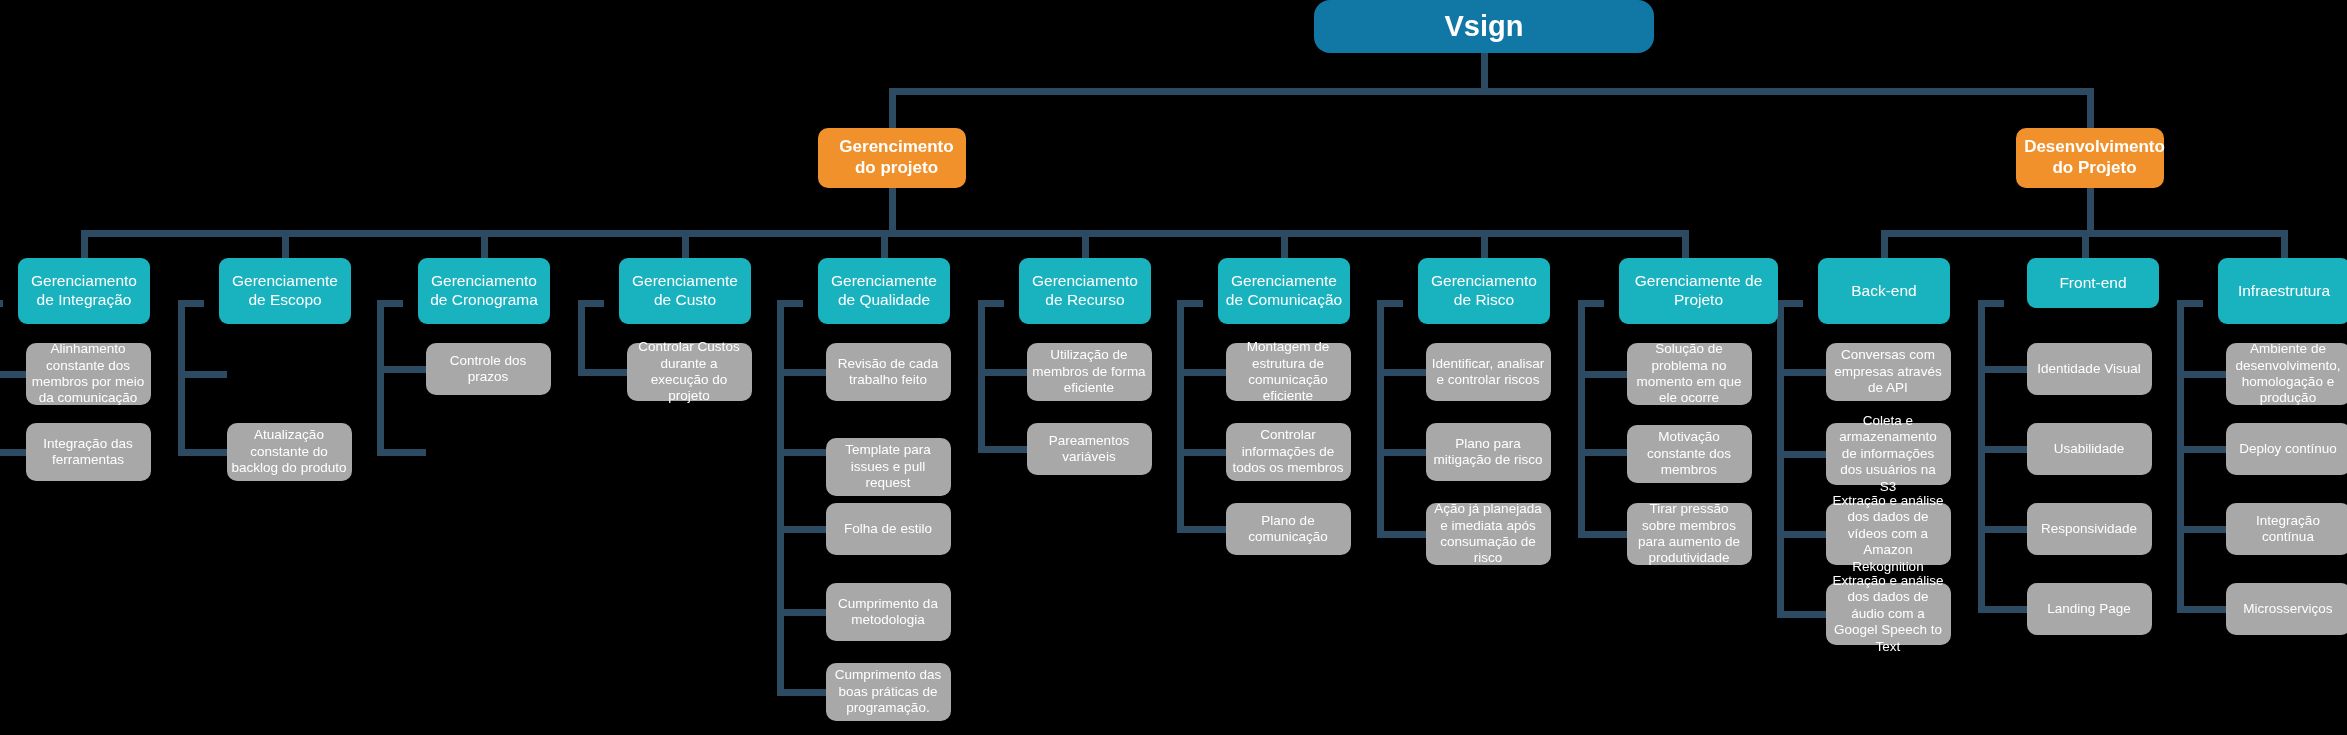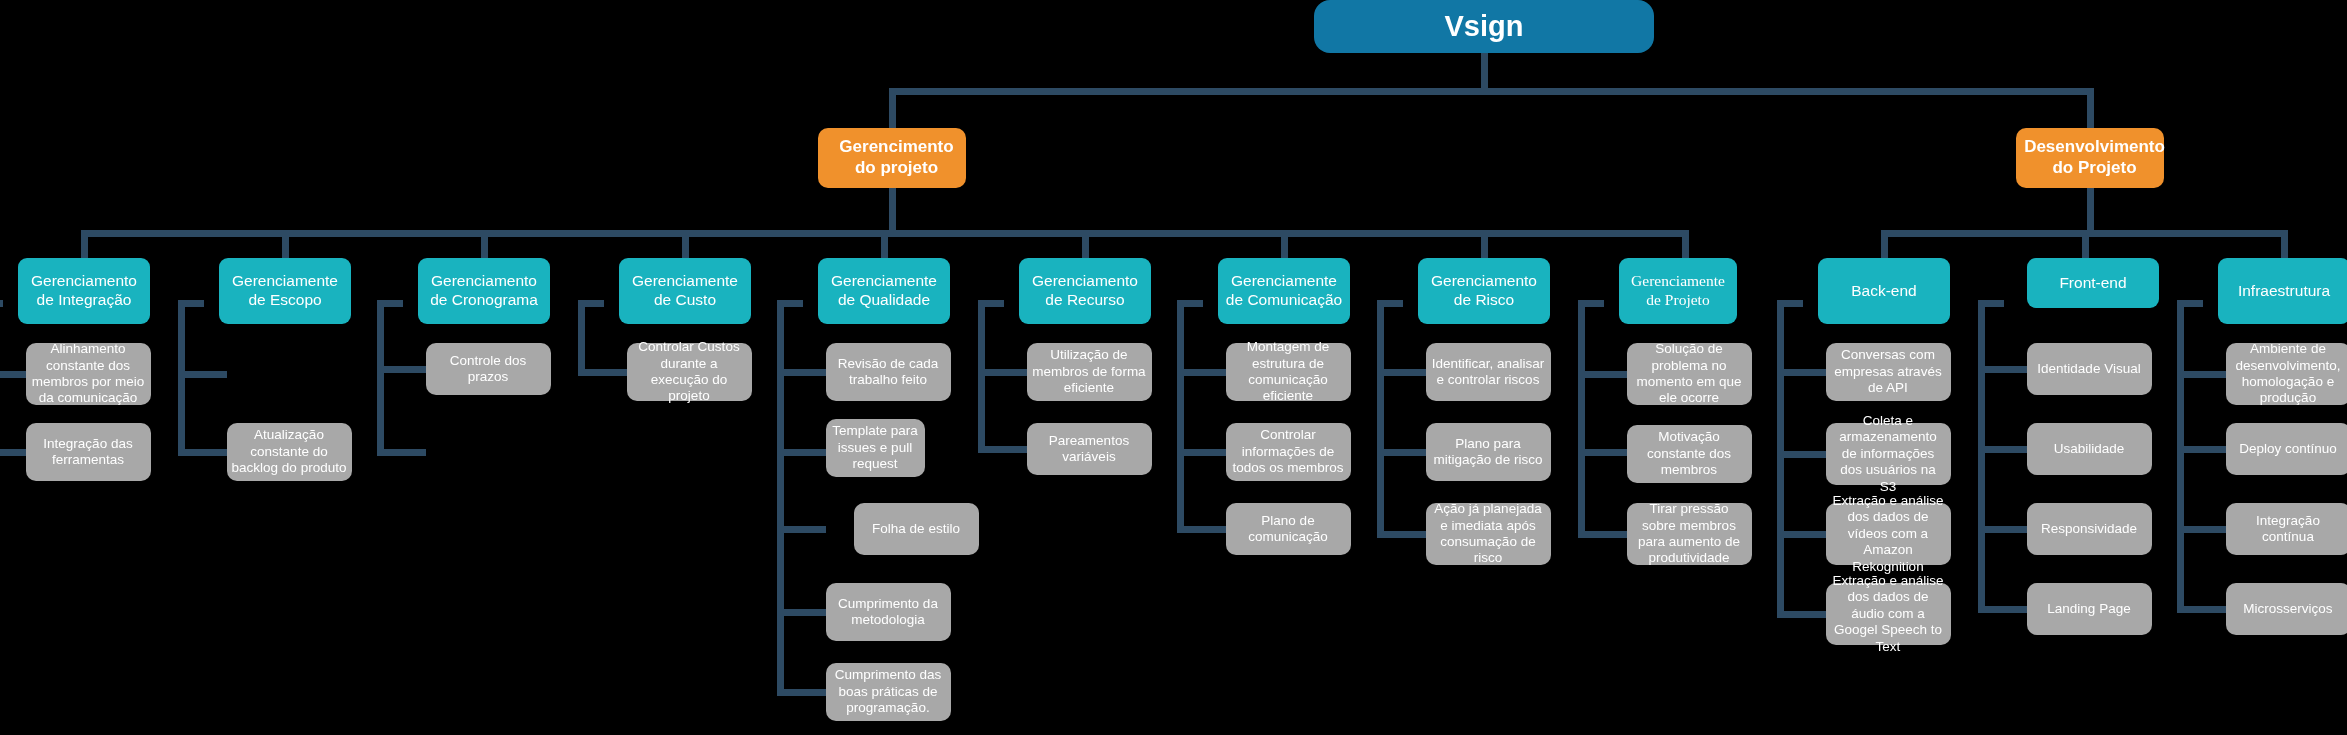"Gerenciamente de Projeto" div.node { font-family: Liberation Serif, serif -> none; width: 118px -> 159px }
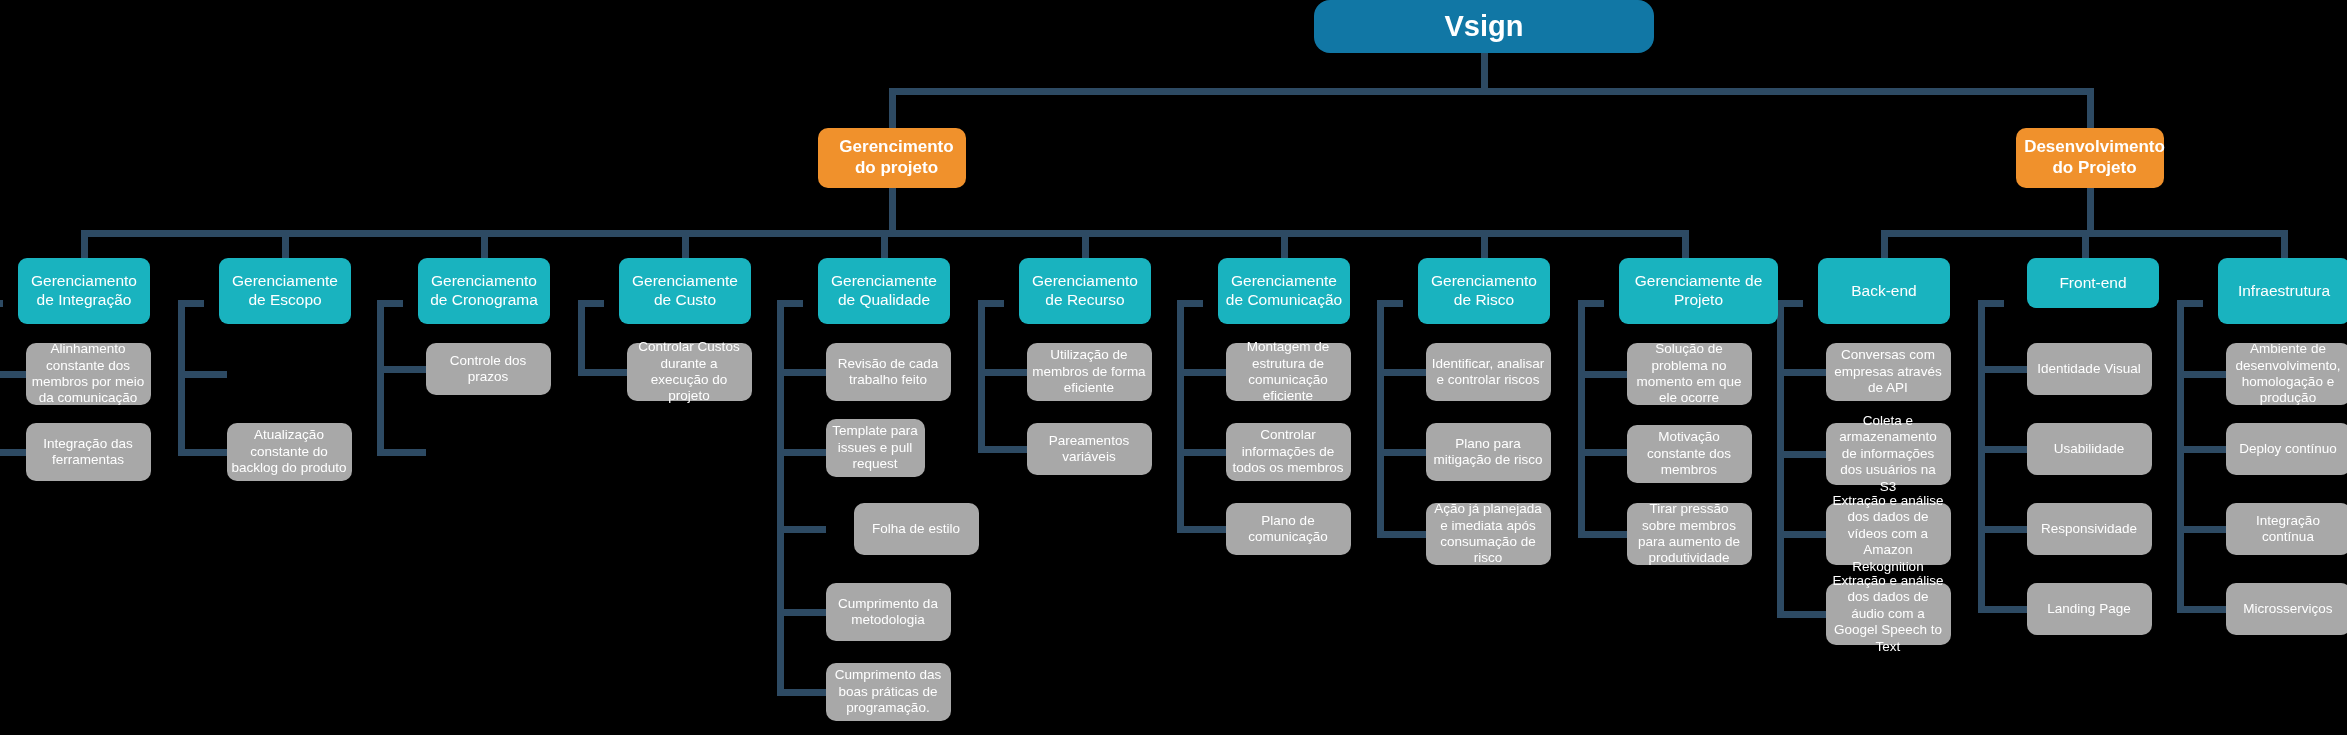"Template para issues e pull" div.node { top: 419px -> 438px; width: 99px -> 125px }
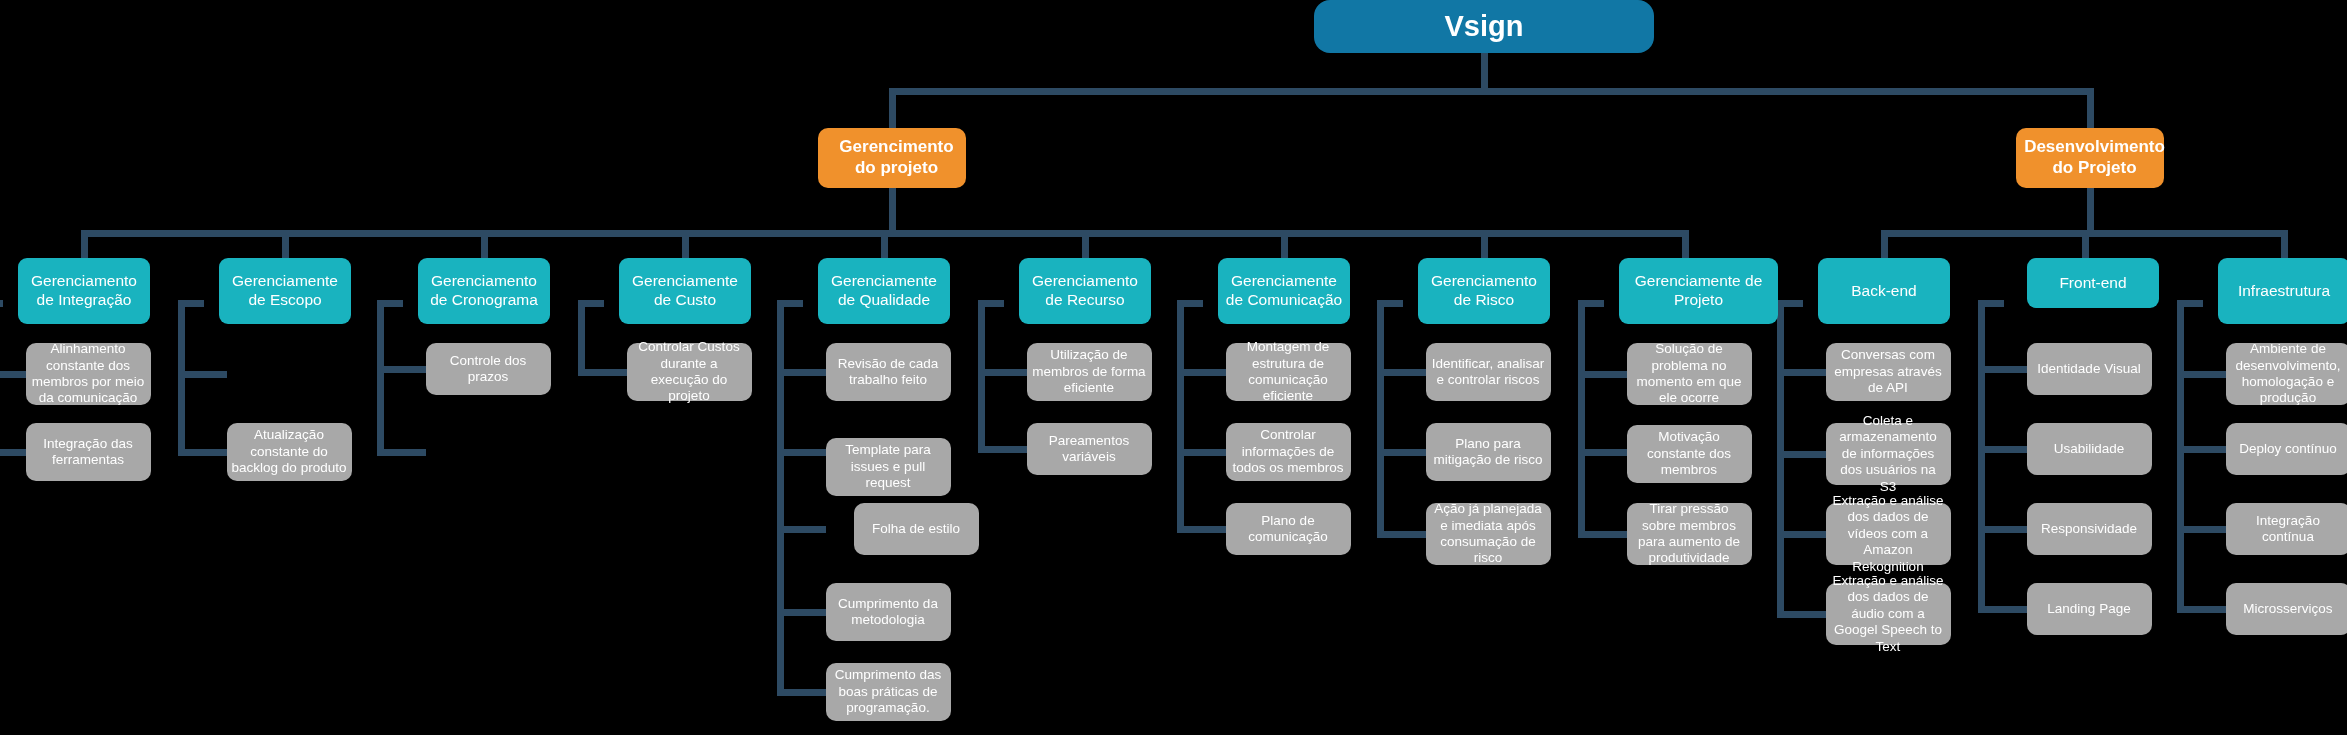"Folha de estilo" div.node { margin-left: 28px -> none }
